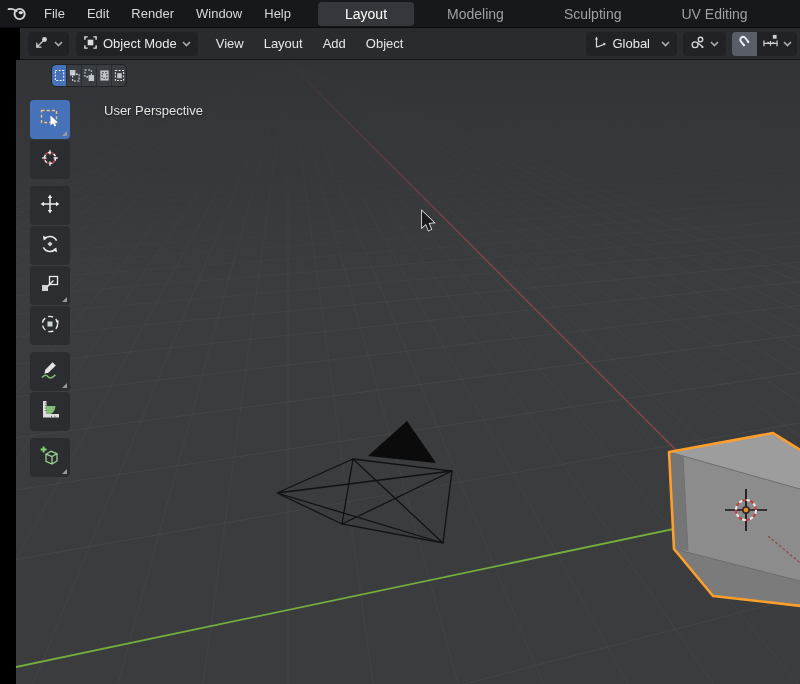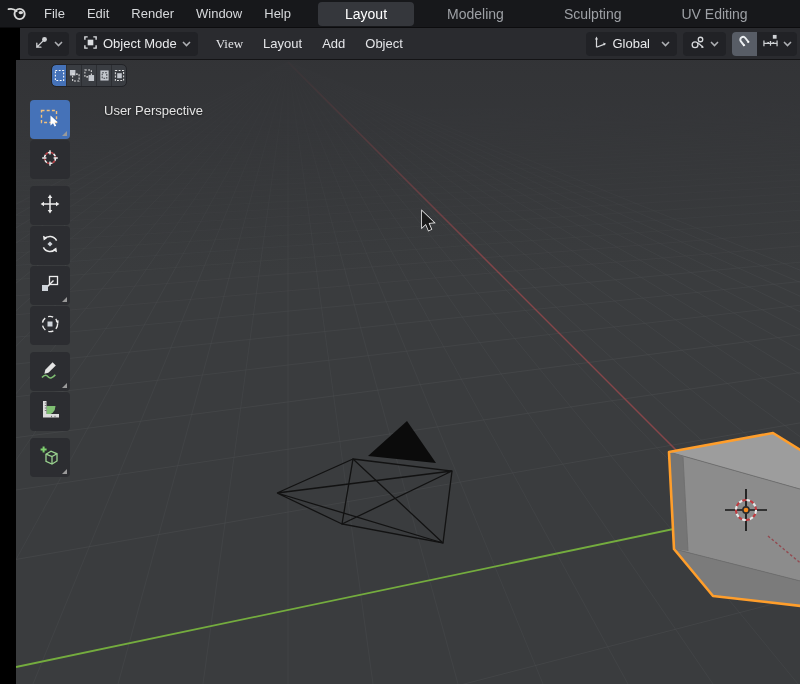"View" div.hmenu { font-family: Liberation Serif, serif -> none }
